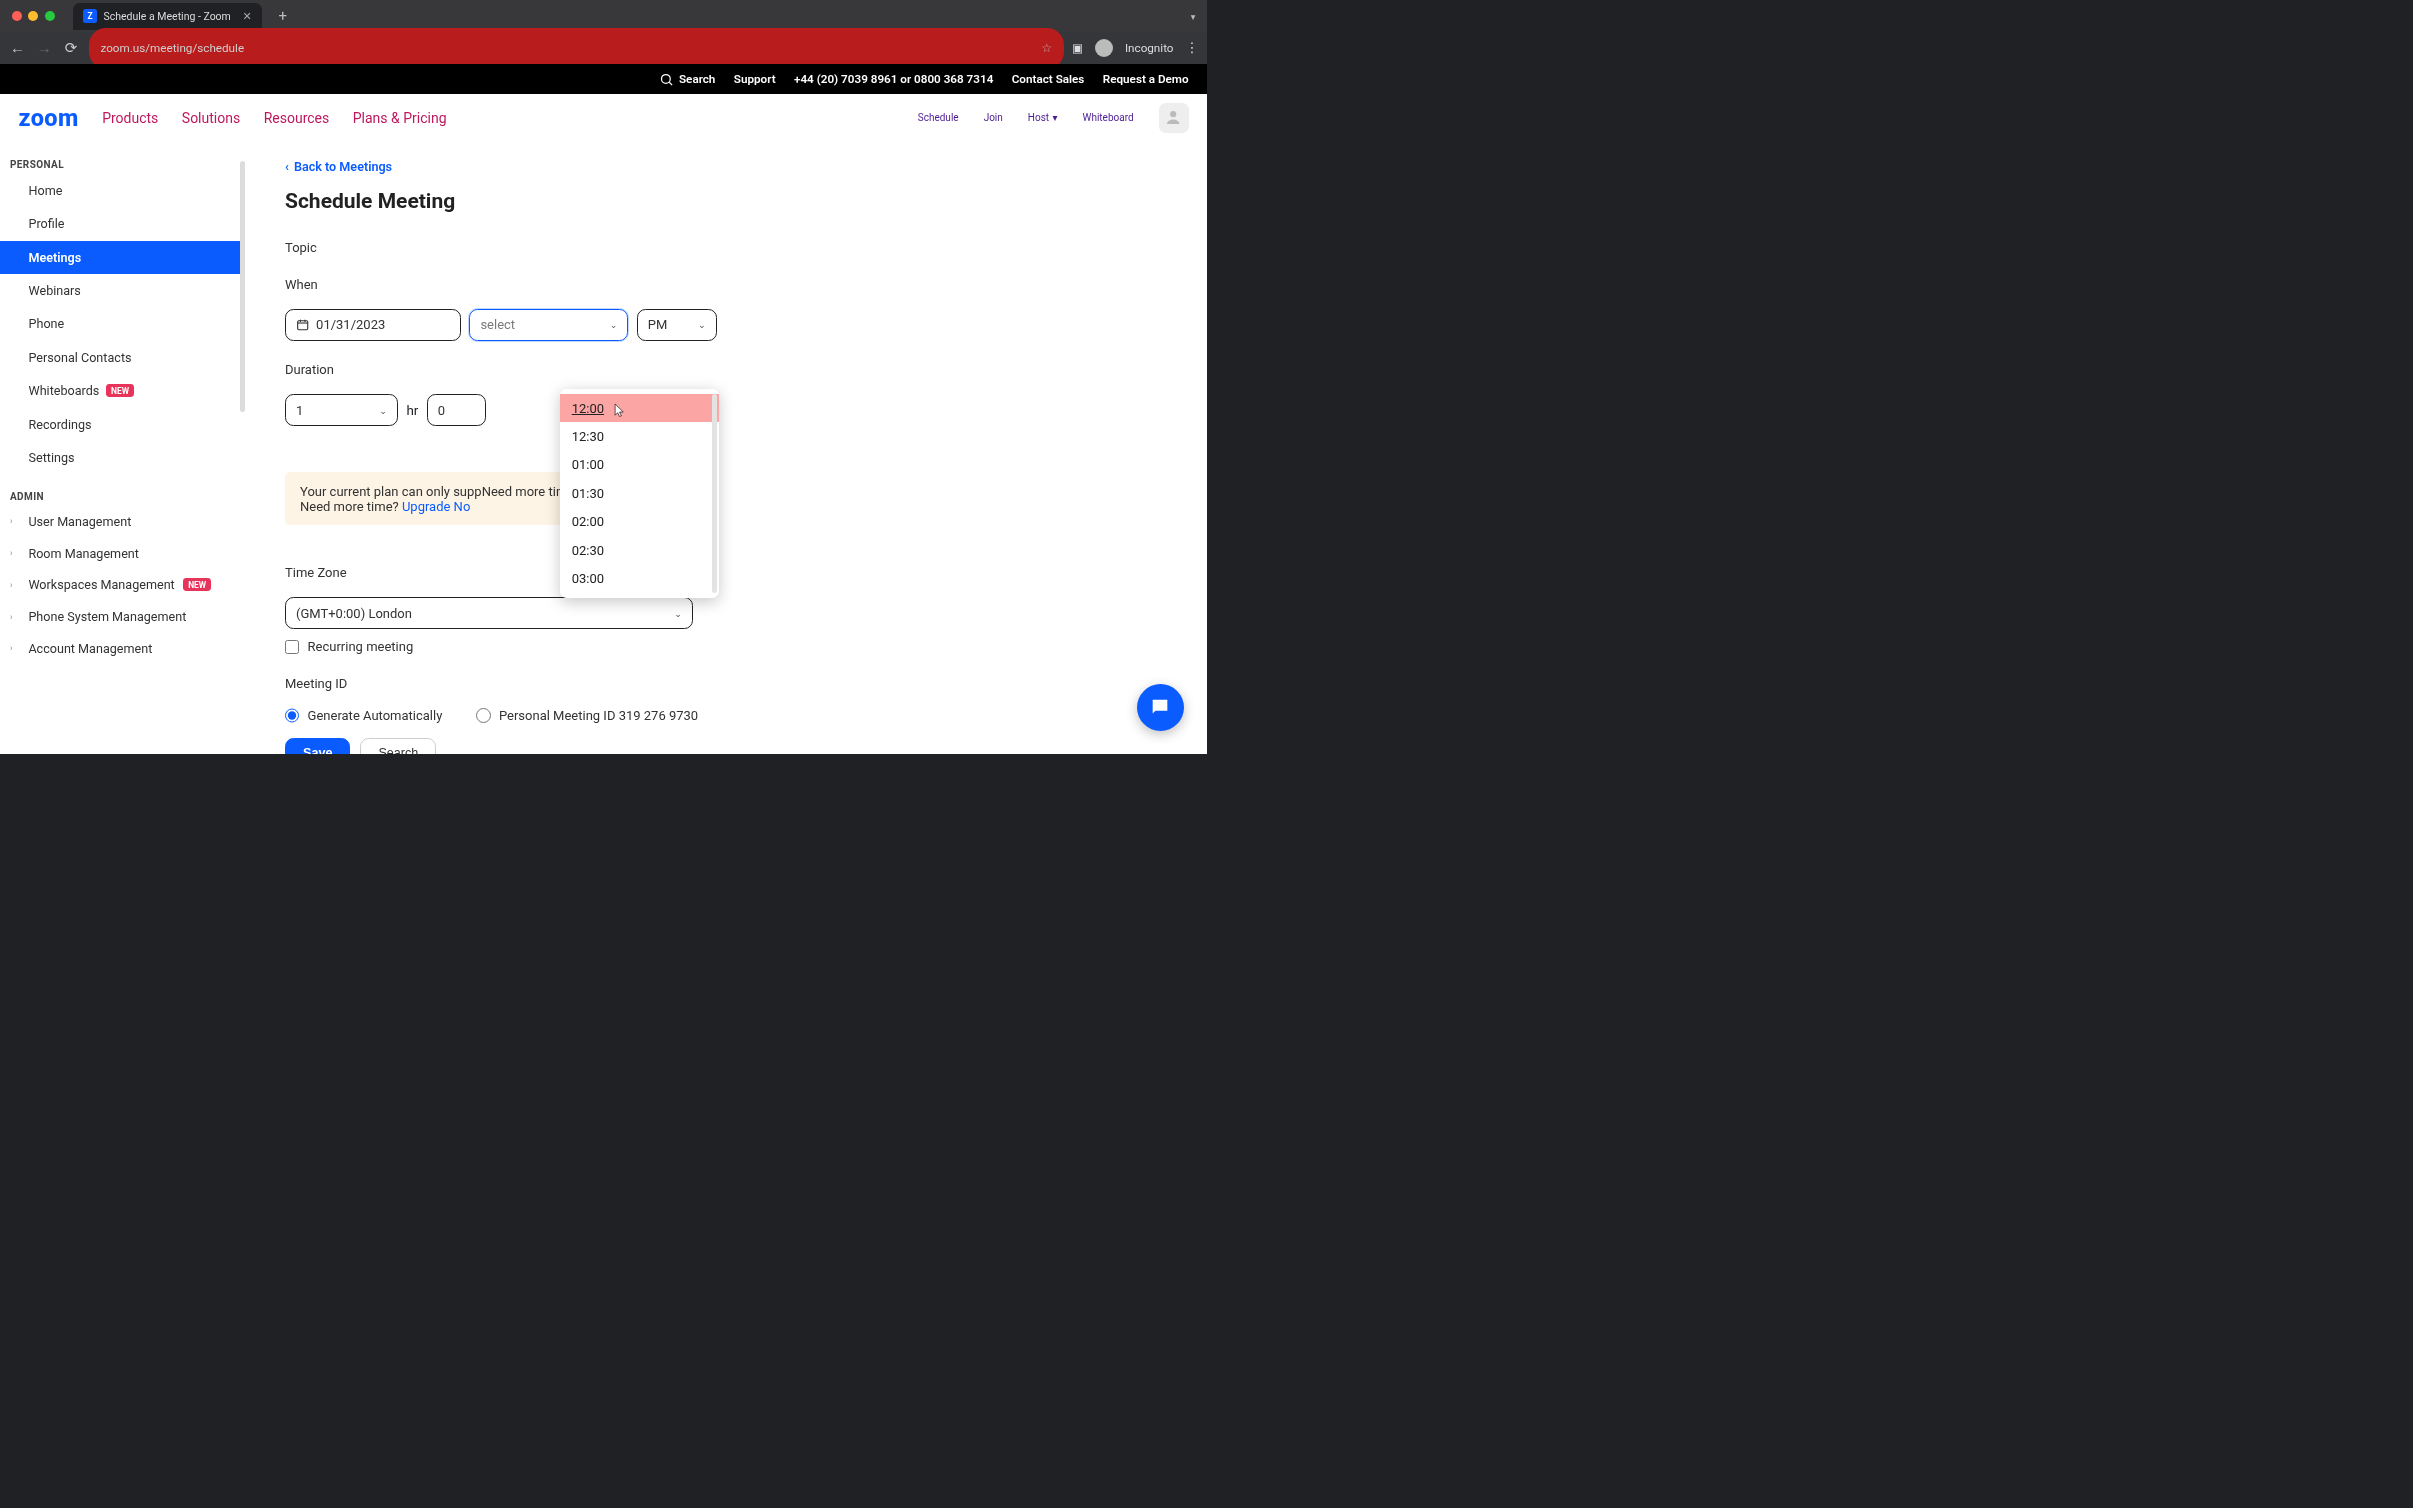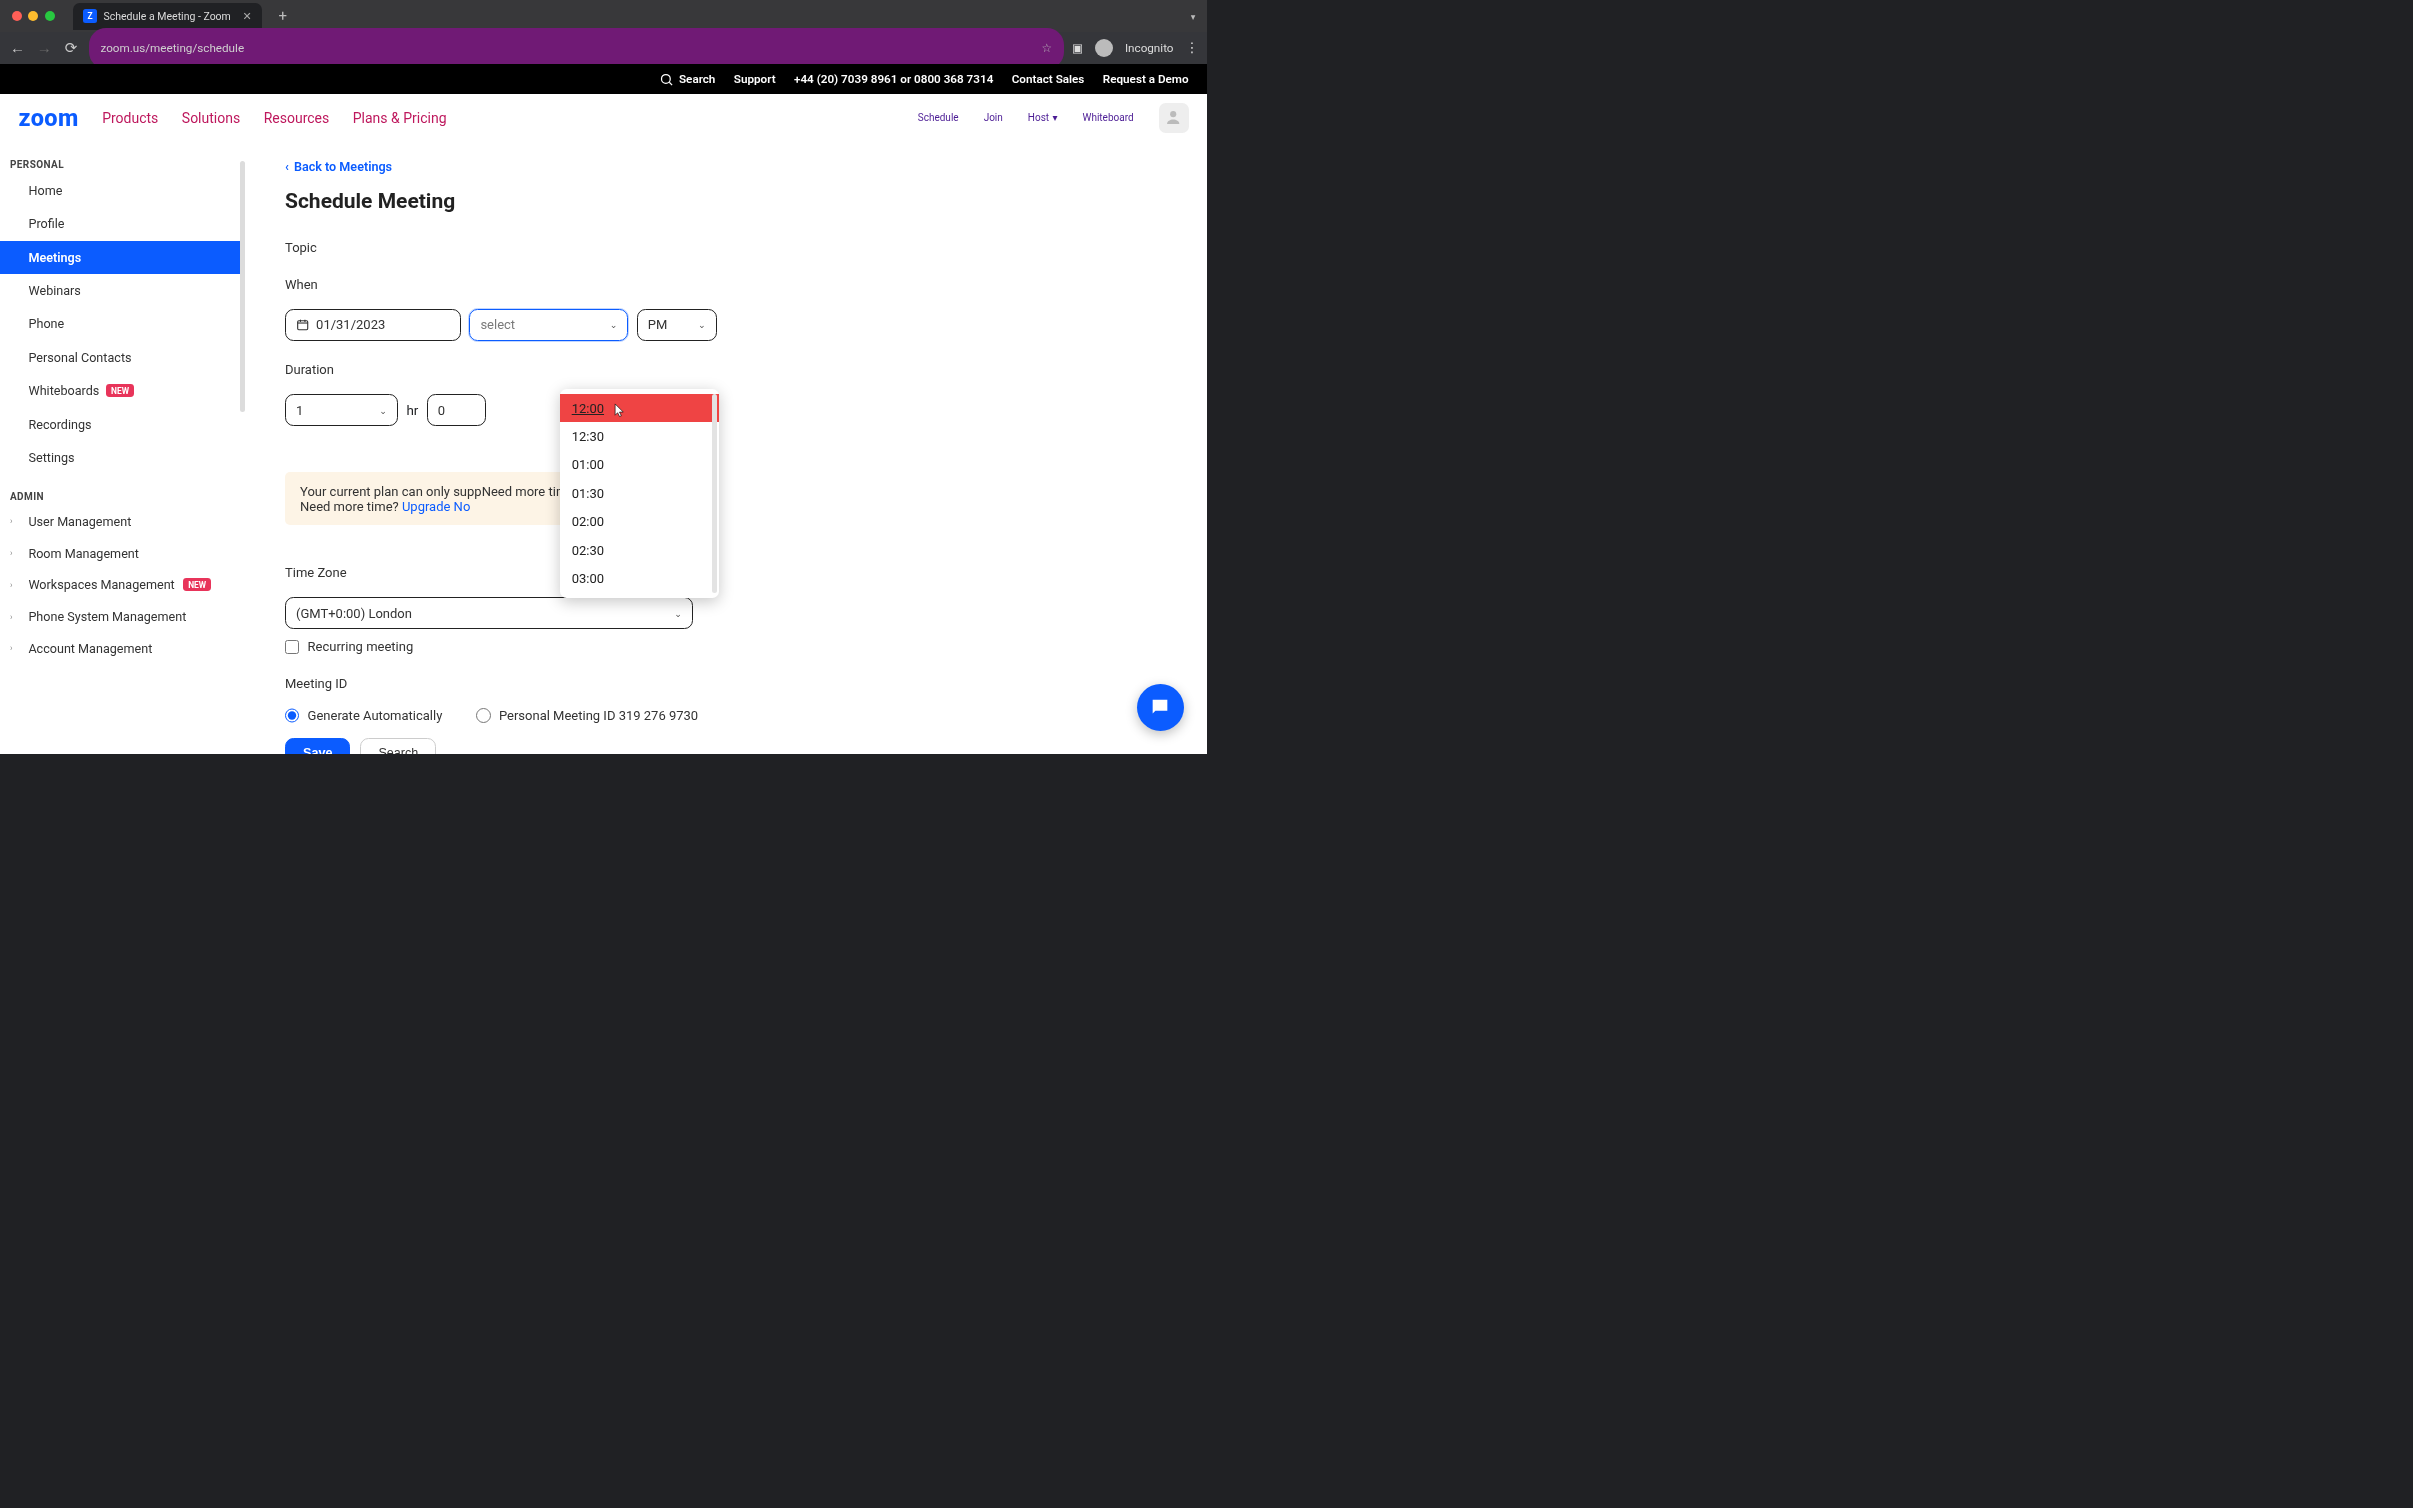"zoom.us/meeting/schedule" .urlbar { background: #701a75 -> #b91c1c }
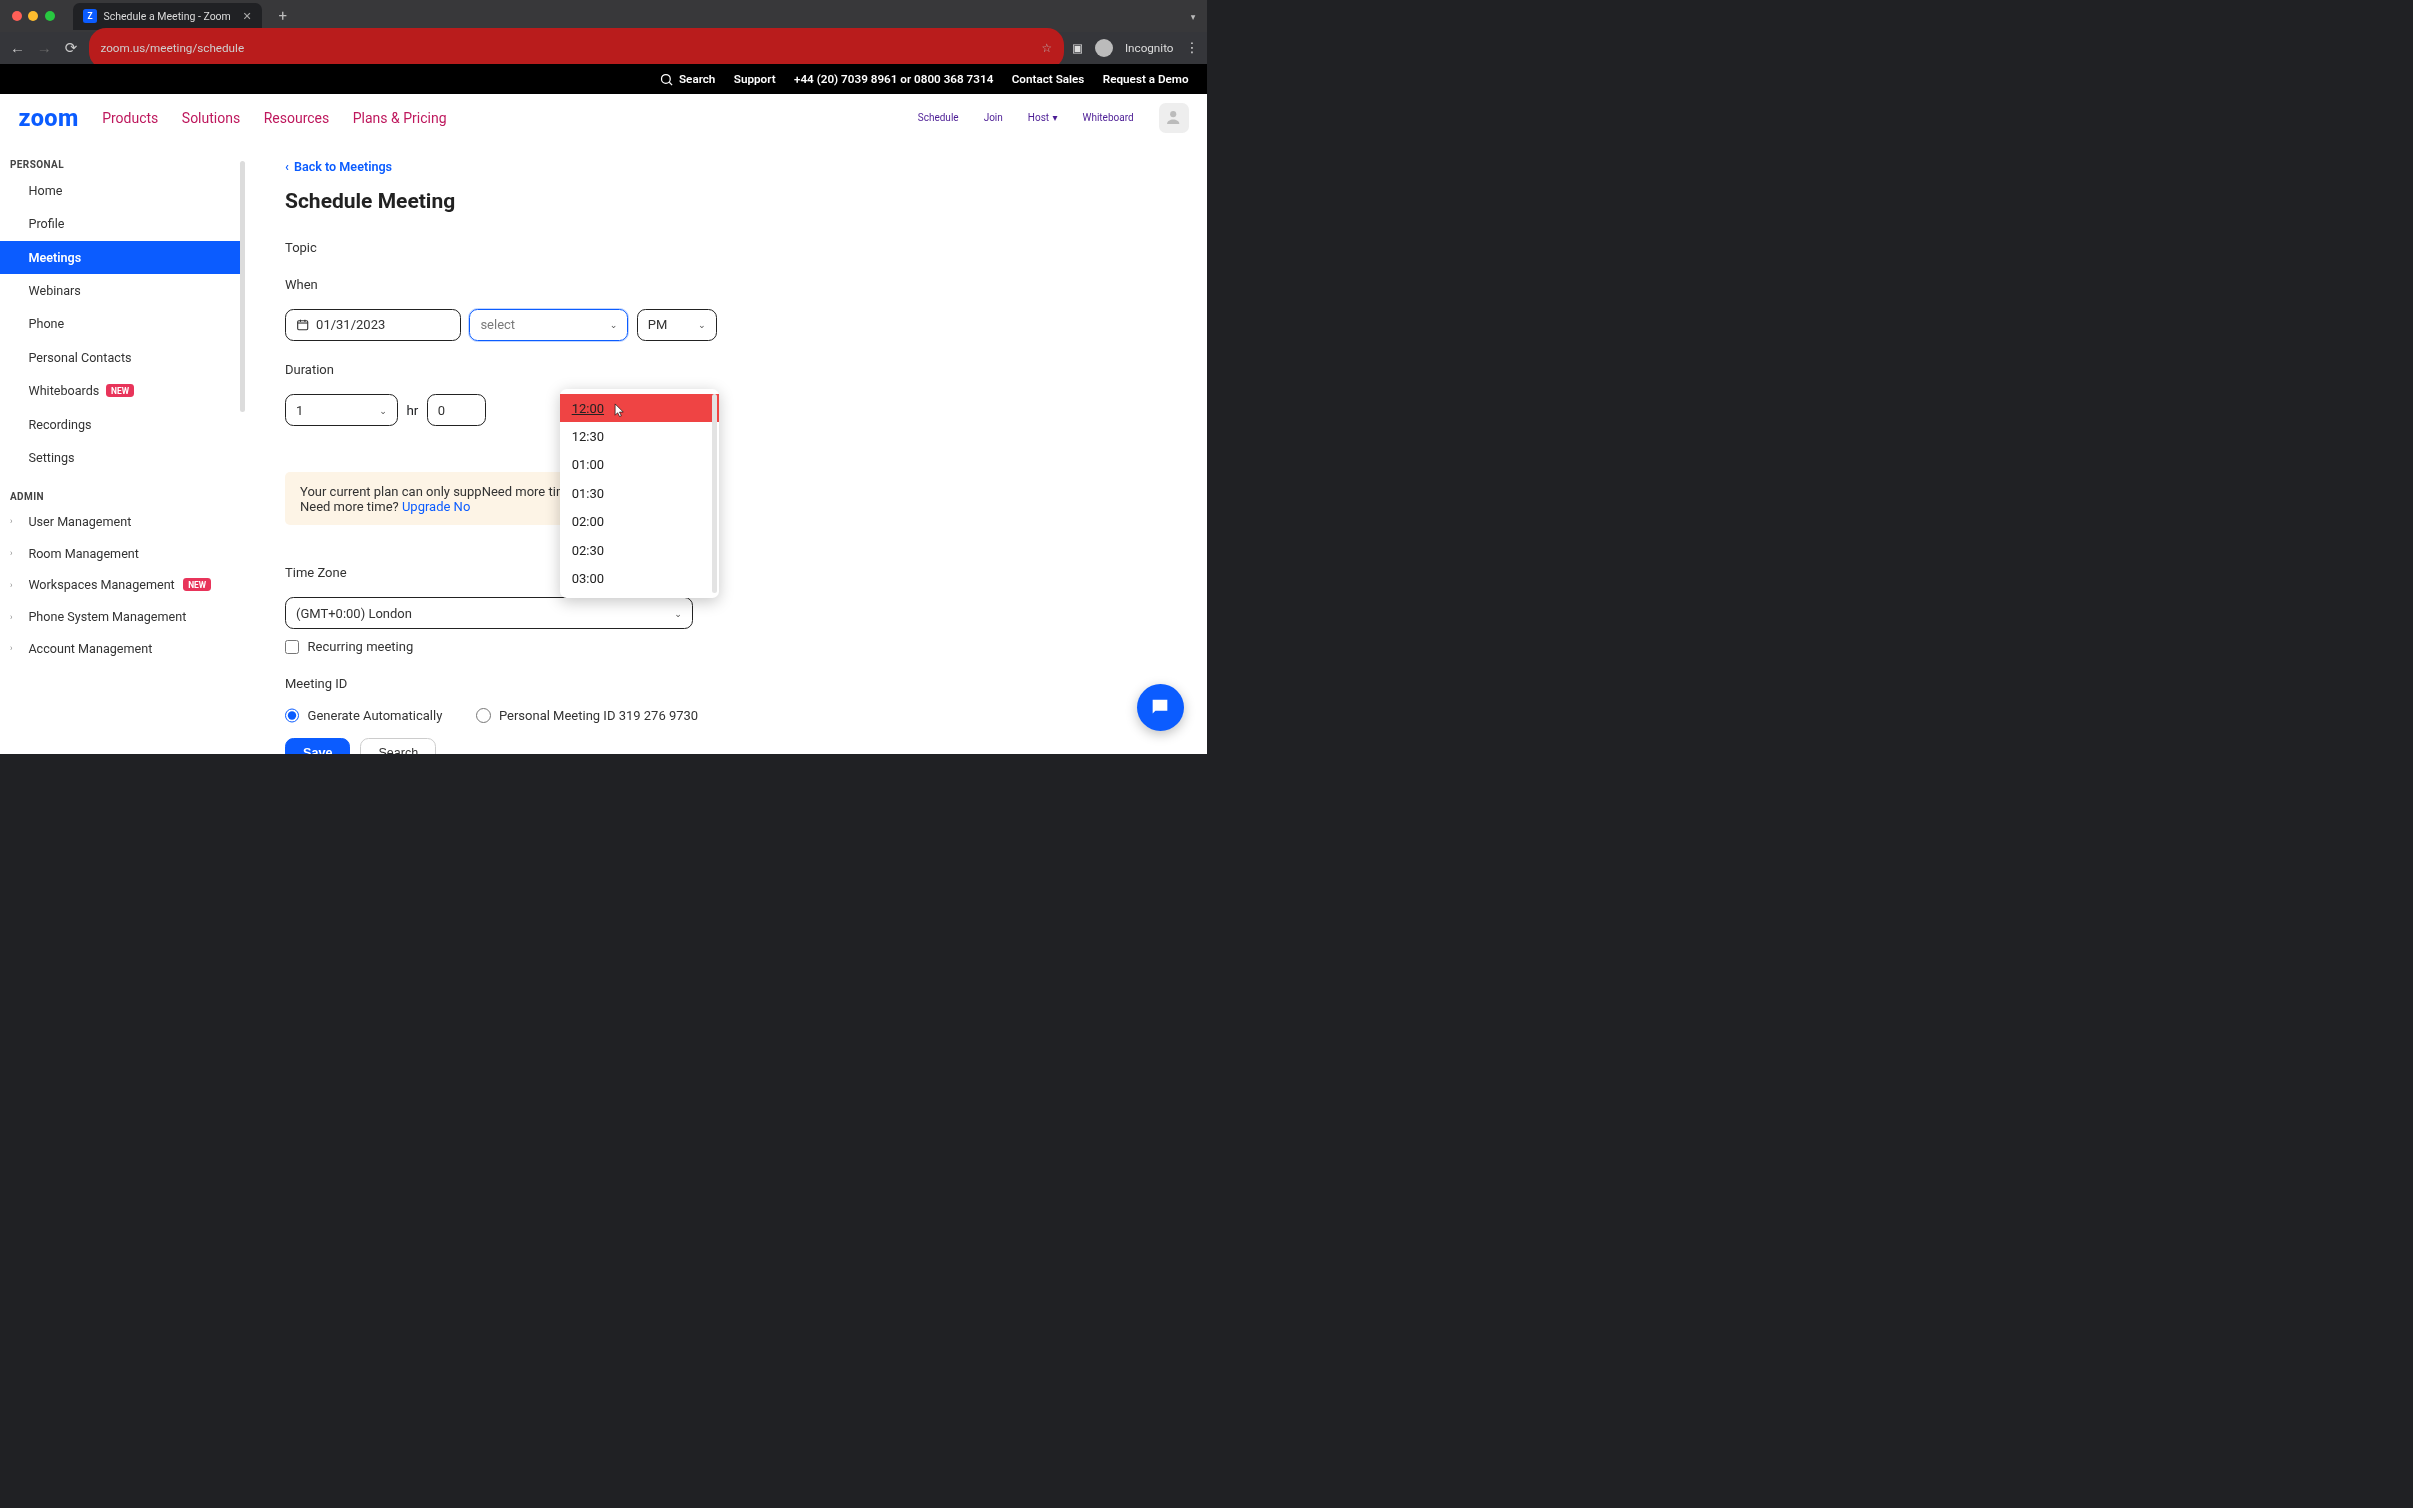"12:00" .dropdown-item:hover,.dropdown-item.hover { background: #ef4444 -> #fca5a5 }
